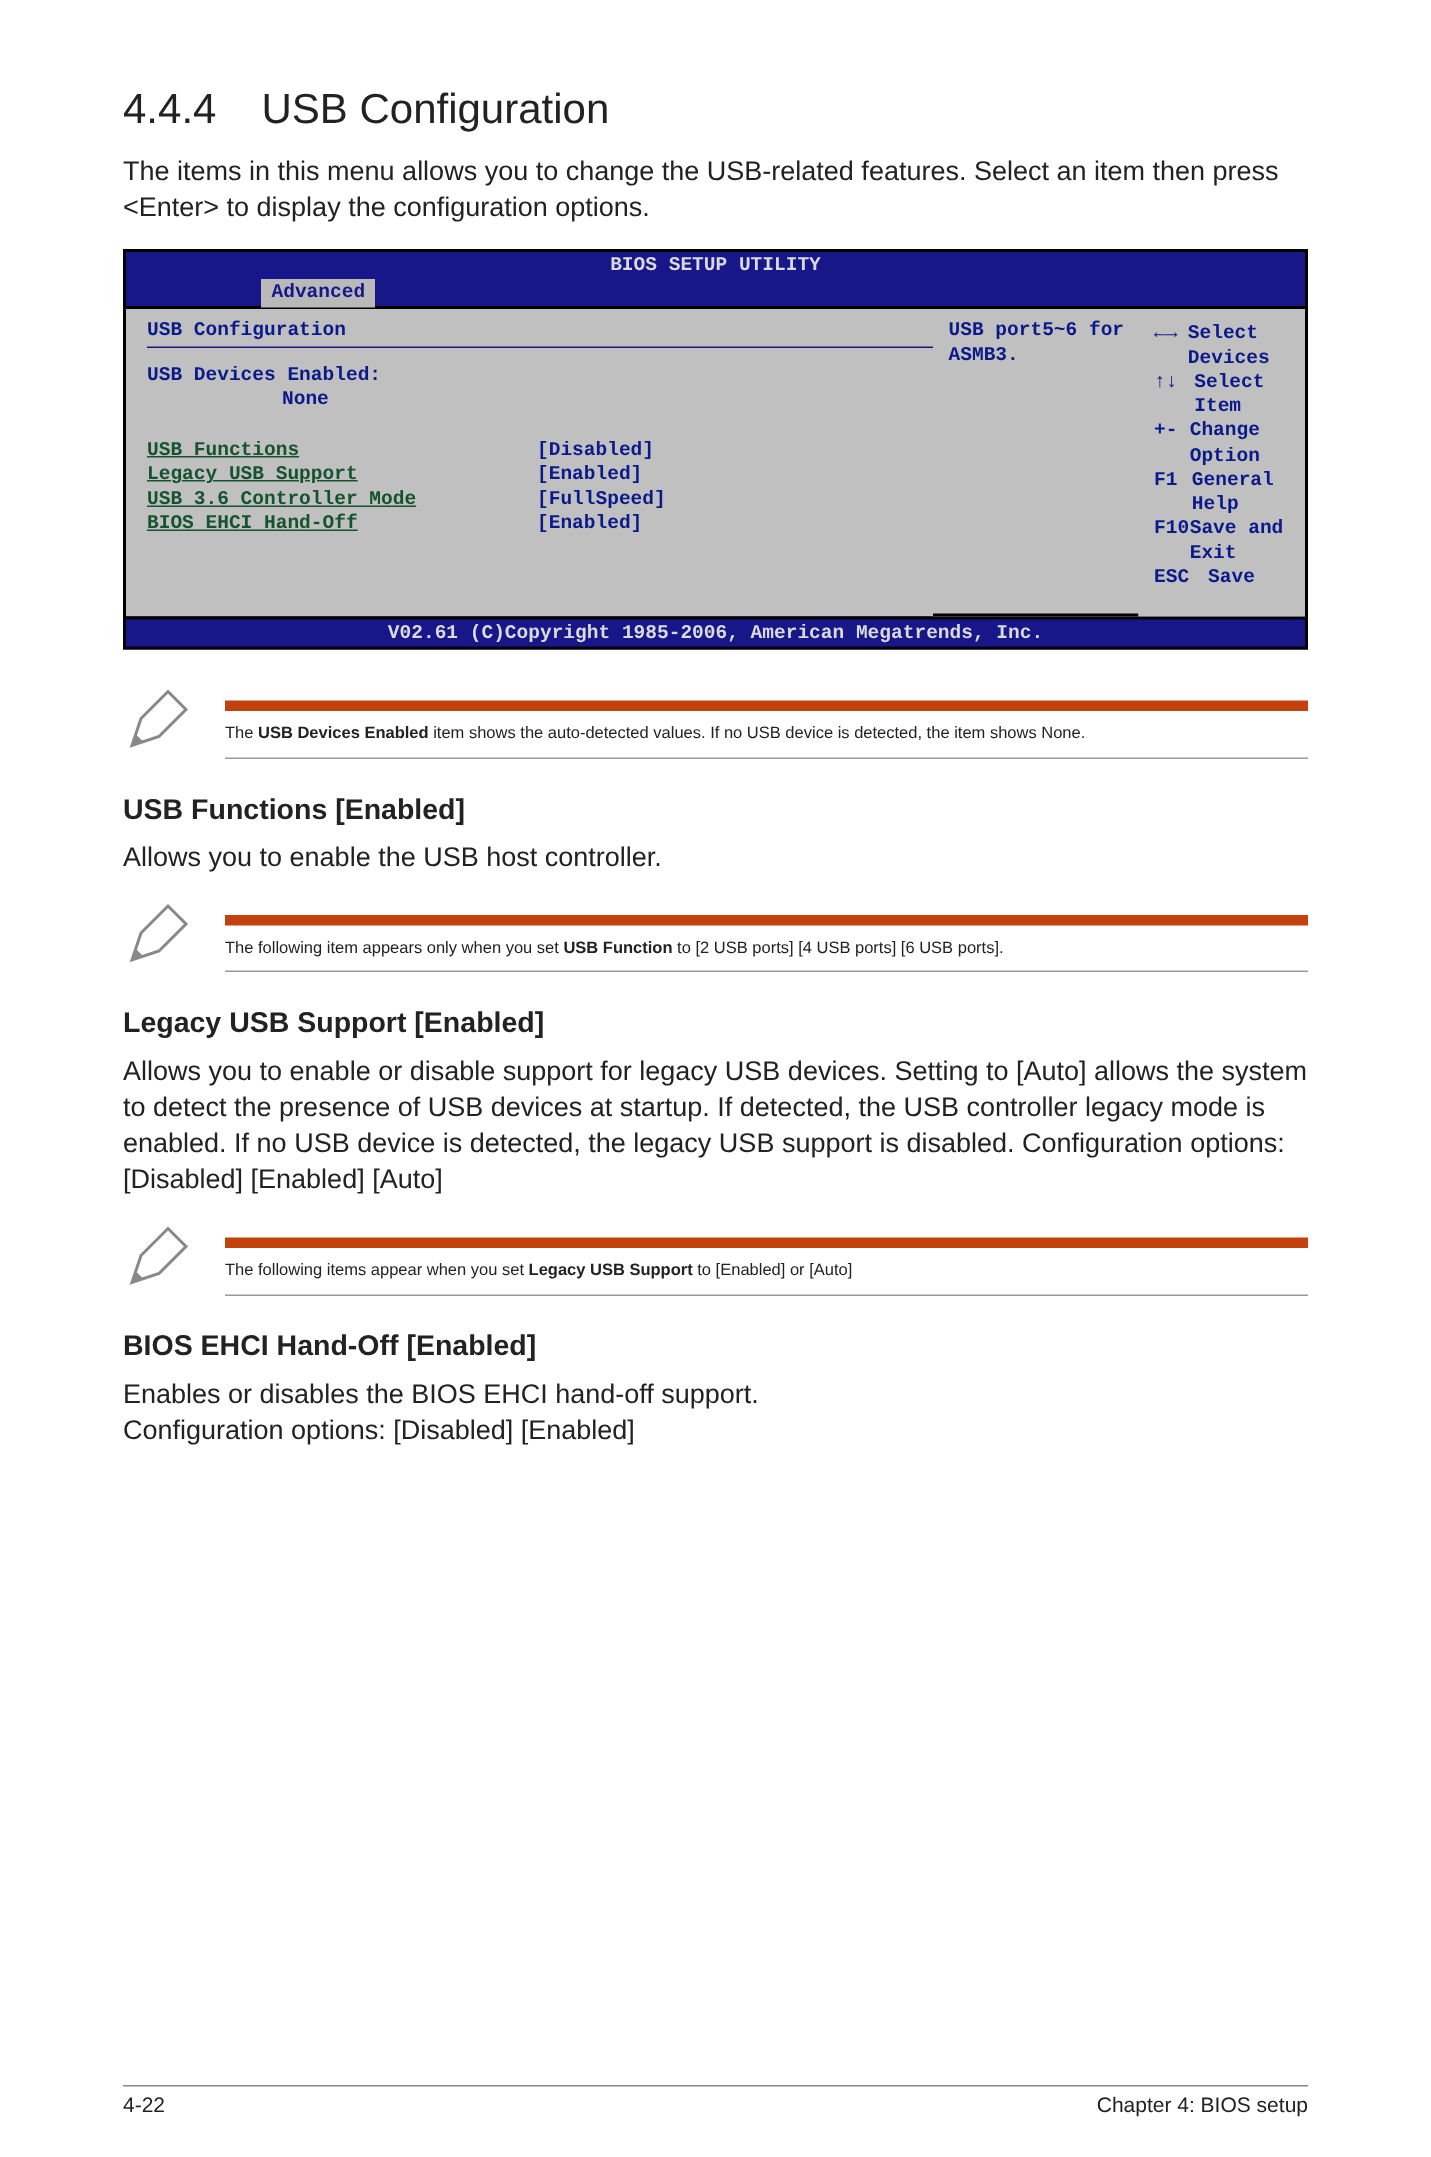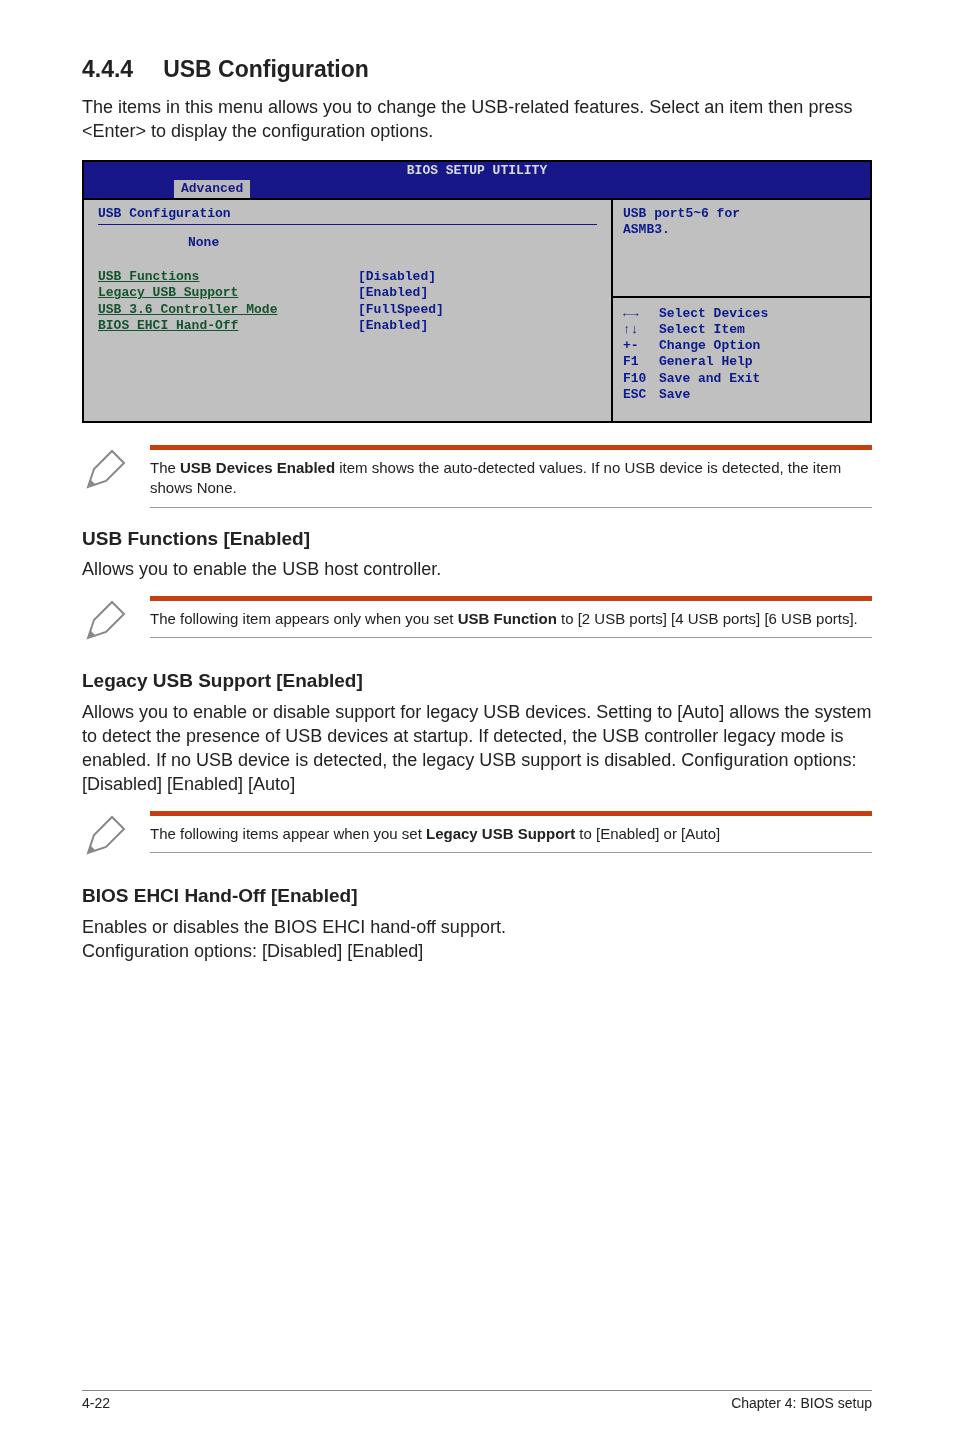"4.4.4 USB Configuration" h2.section-title { font-size: 23px -> 28px; font-weight: bold -> normal }
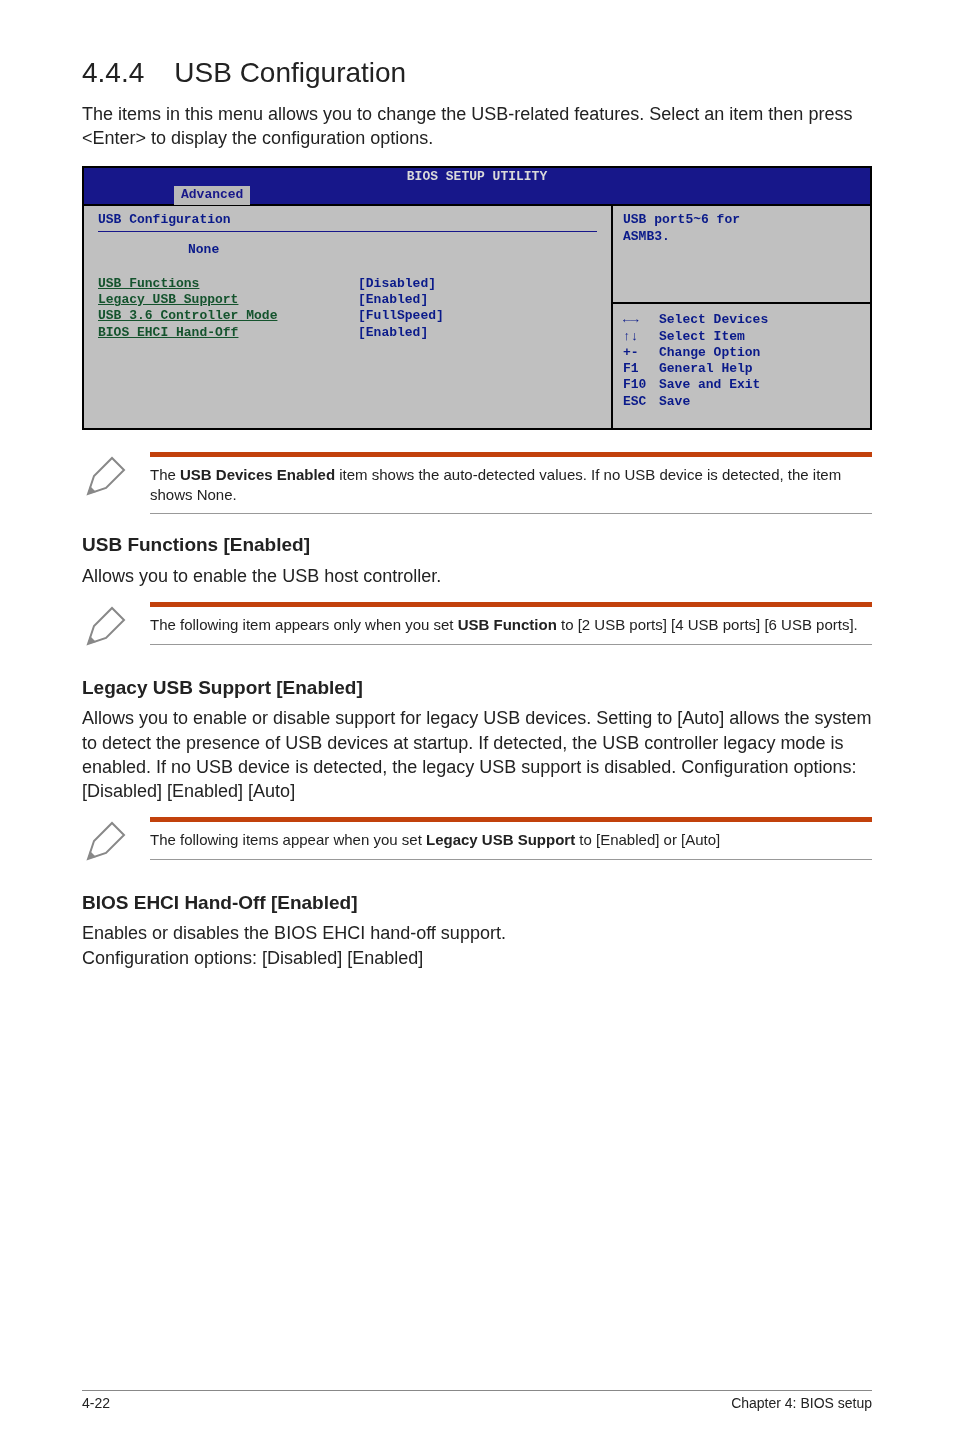"USB port5~6 for" .bios-right { flex-direction: column -> row; justify-content: none -> flex-end; width: 257px -> 205px }
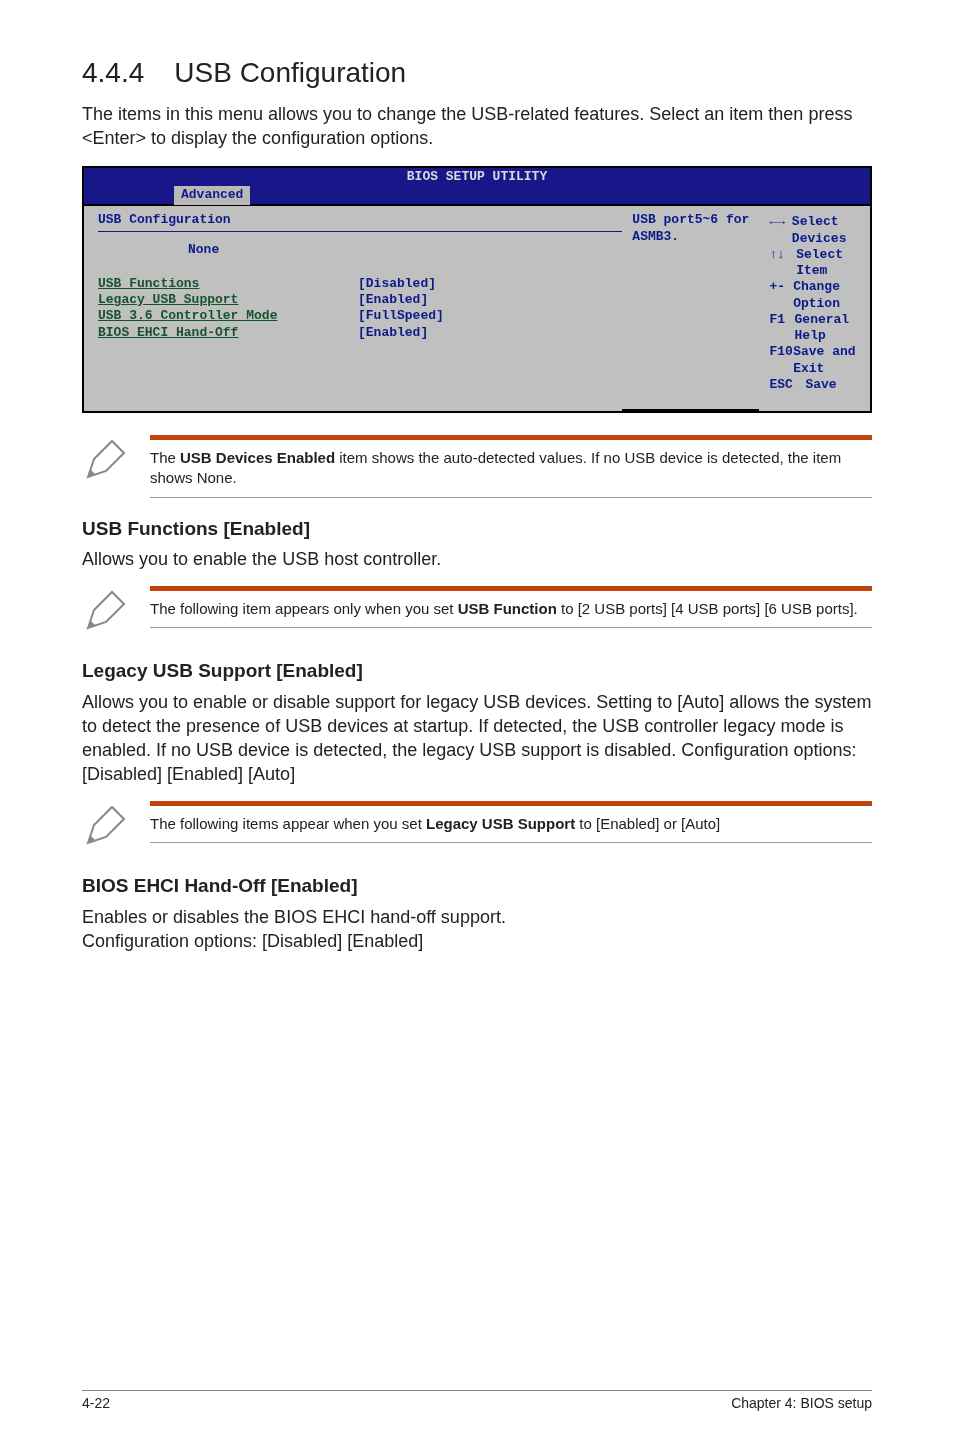"USB Devices Enabled:" div.dev-line { html: none -> <div>USB Devices Enabled:</div> }
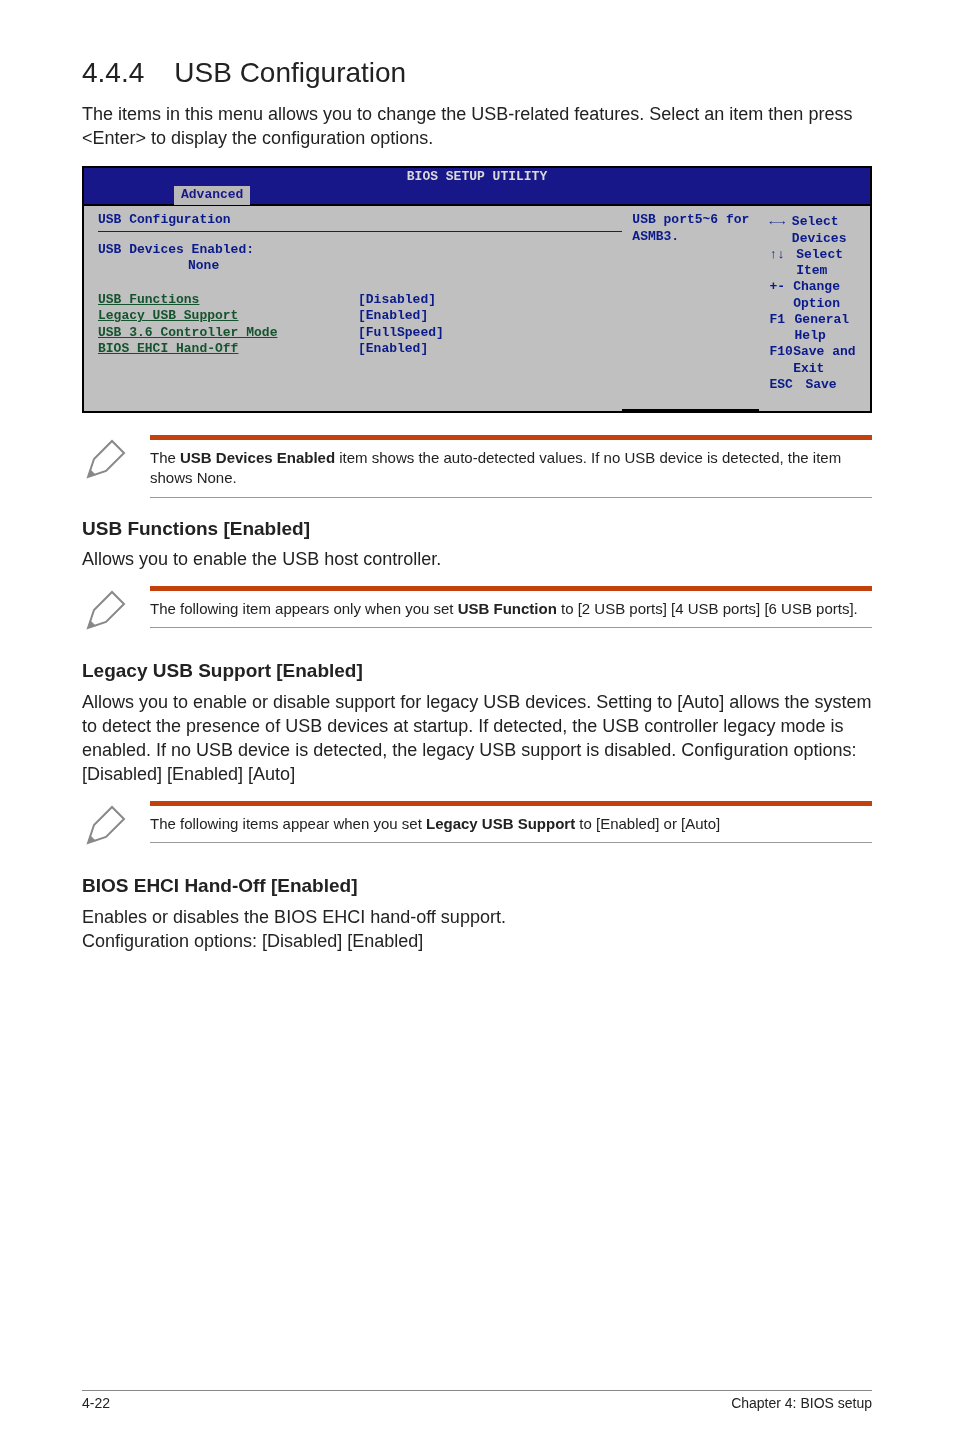"V02.61 (C)Copyright 1985-2006, American" div.bios-copy { html: none -> <div>V02.61 (C)Copyright 1985-2006, American Megatrends, Inc.</div> }
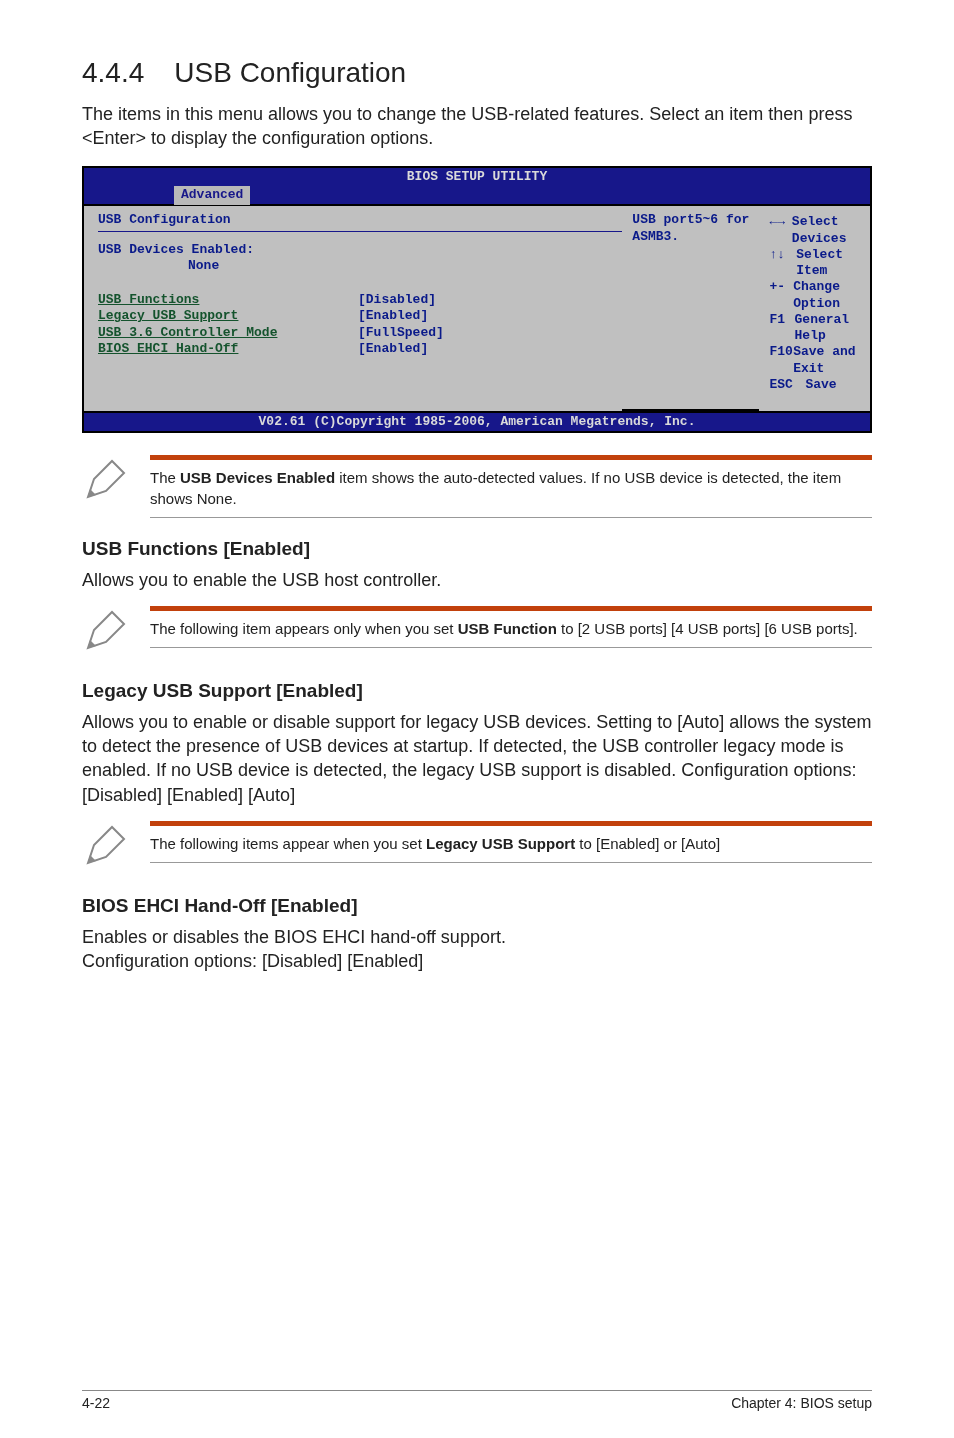"The USB Devices Enabled item" .note .note-body { border-top: 5px solid #c2410c -> 7px solid #c2410c; font-size: 15px -> 11px; margin-top: none -> 12px }
